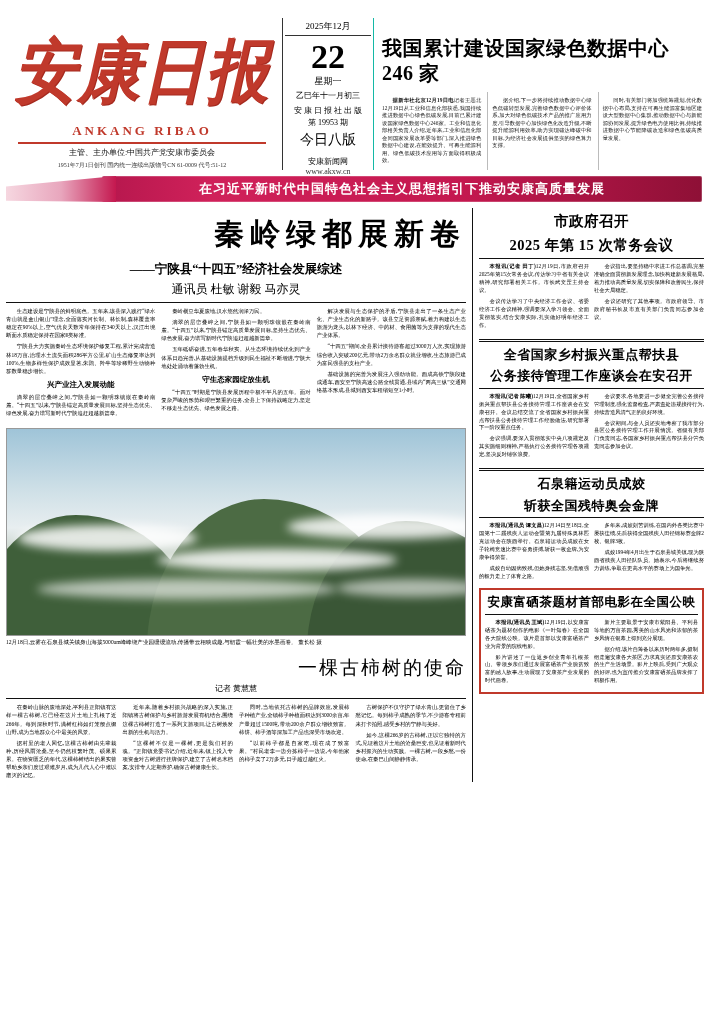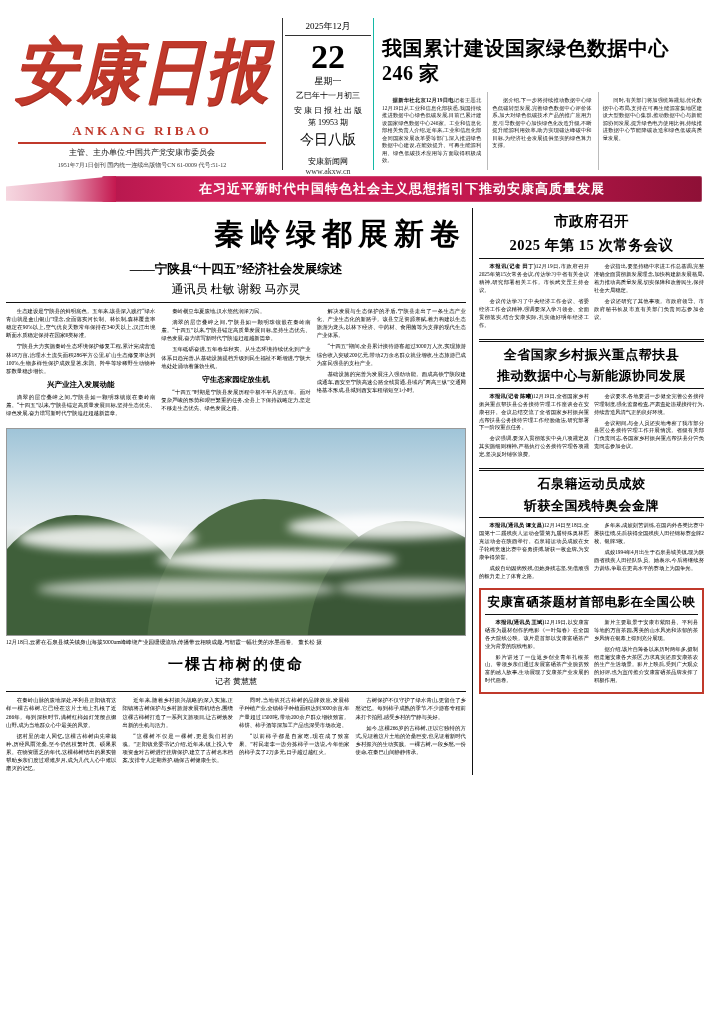"推动数据中心与新能源协同发展" div.r-title { text: 推动数据中心与新能源协同发展 -> 公务接待管理工作座谈会在安召开 }
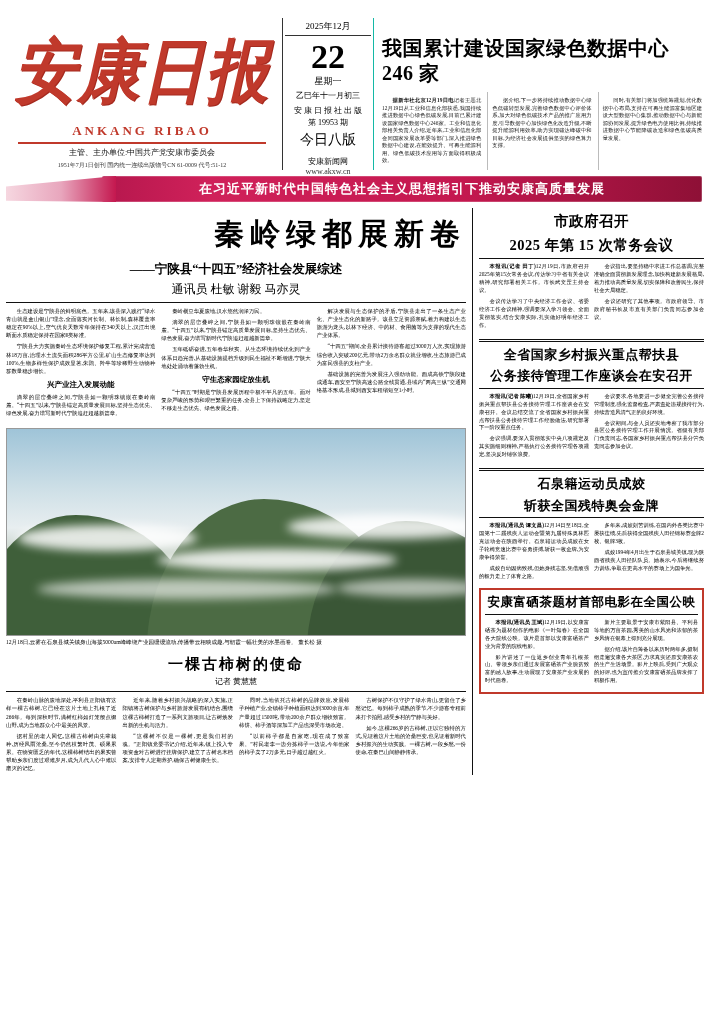"一棵古柿树的使命" .feat2-title { font-size: 15px -> 19px; font-weight: bold -> normal; text-align: center -> right }
